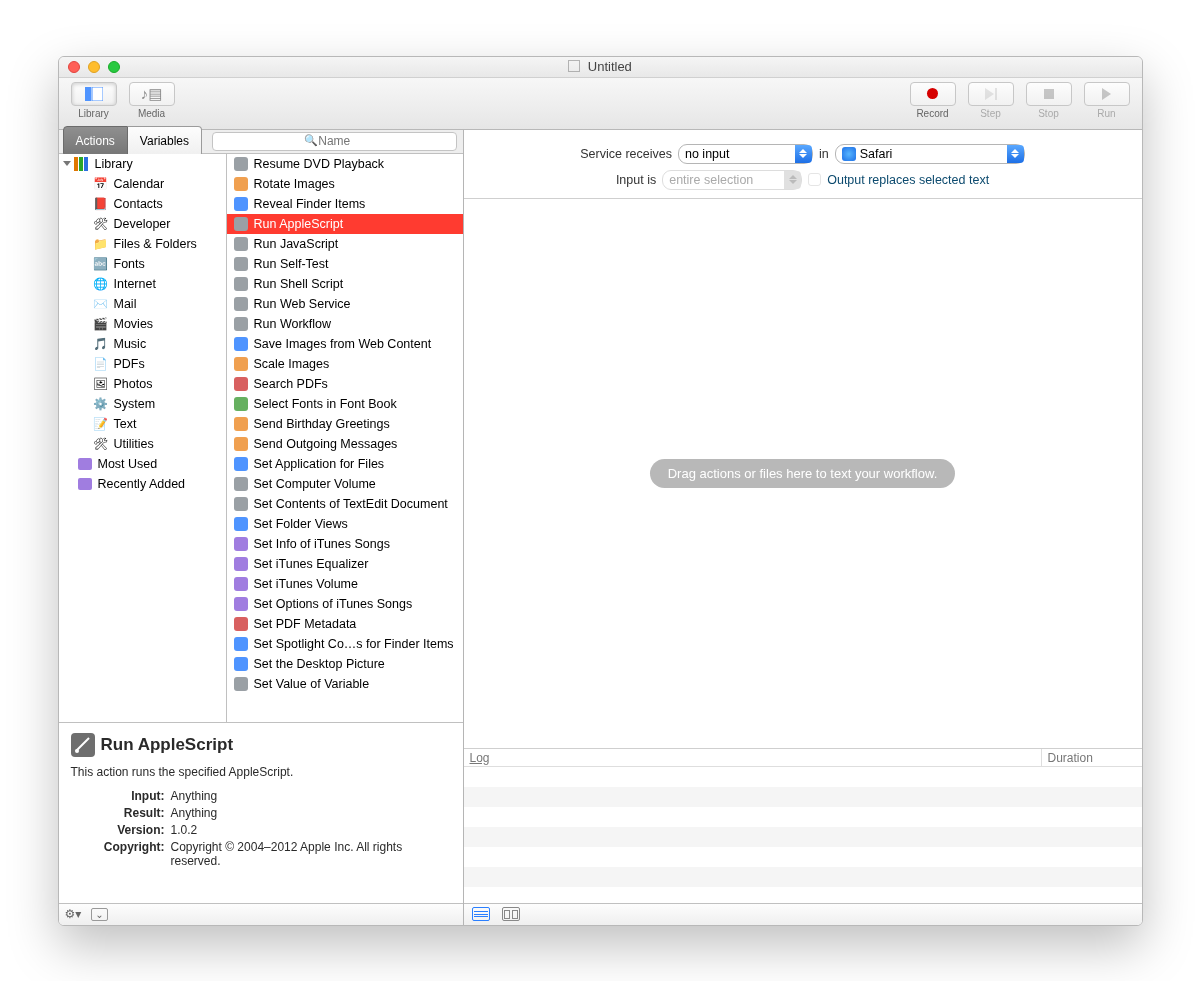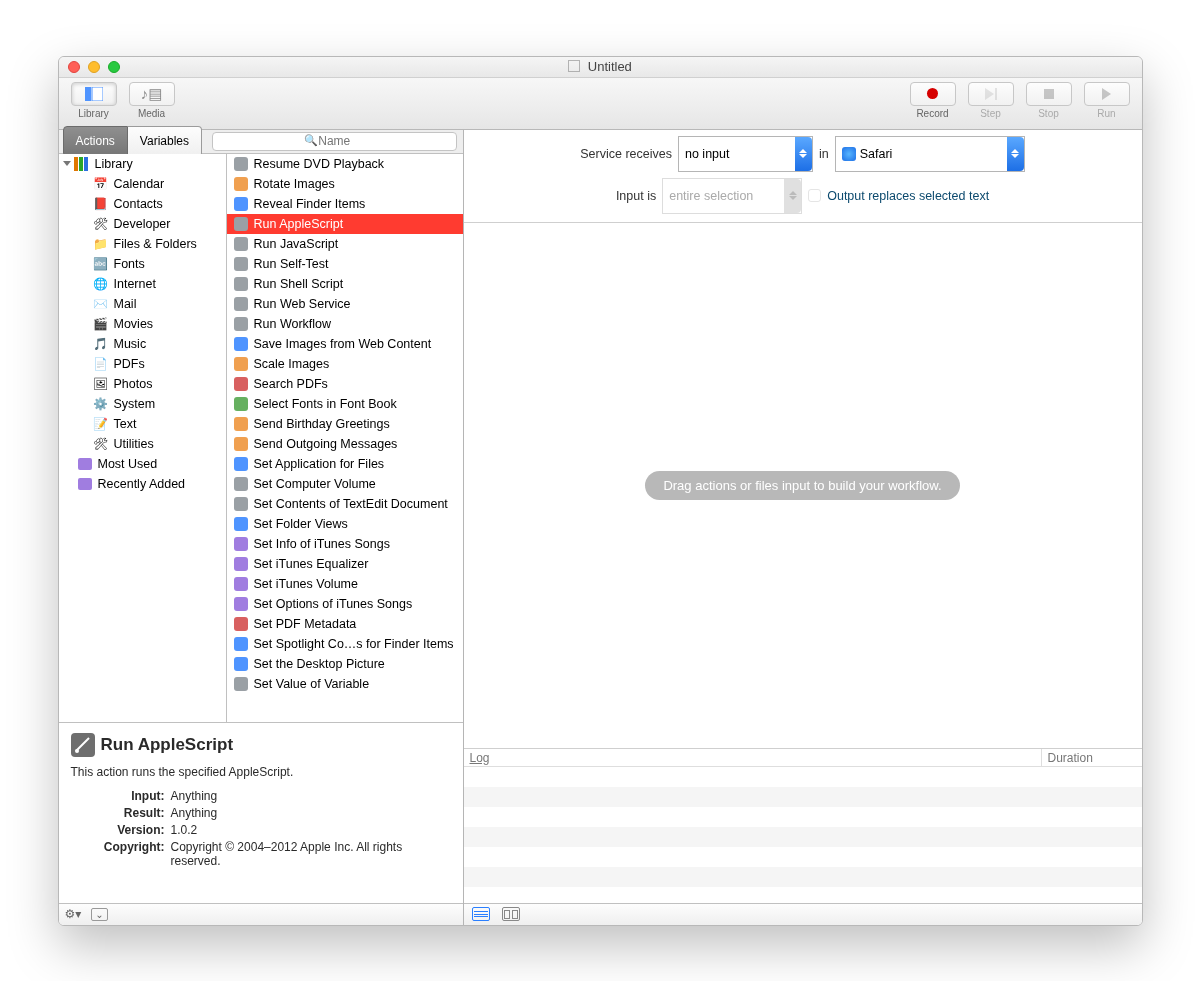"Service receives" .config-bar { padding: 6px 10px 8px 10px -> 14px 10px 8px 10px }
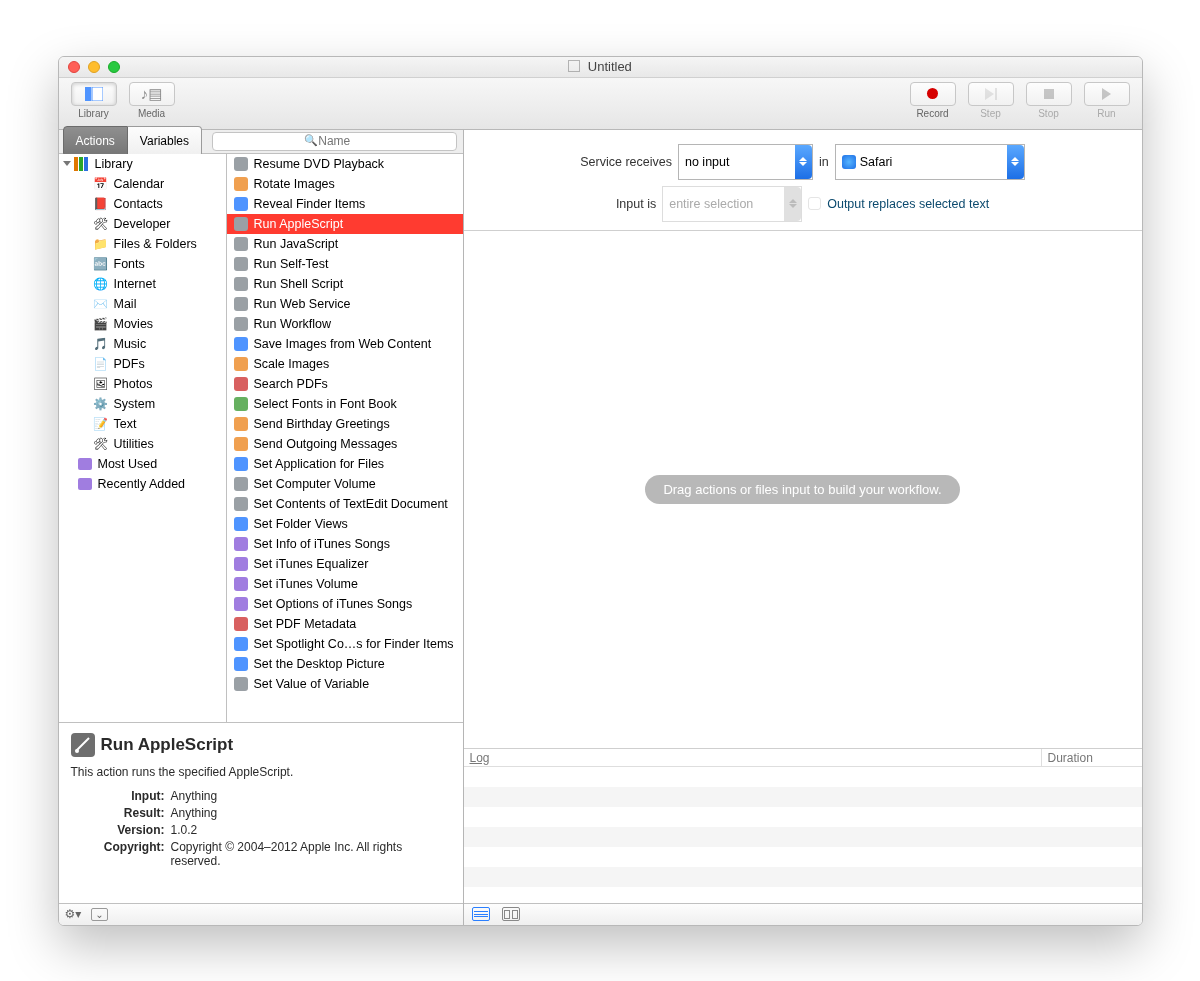"no input" .sel-wrap { border-radius: 0 -> 9px; height: 36px -> 20px }
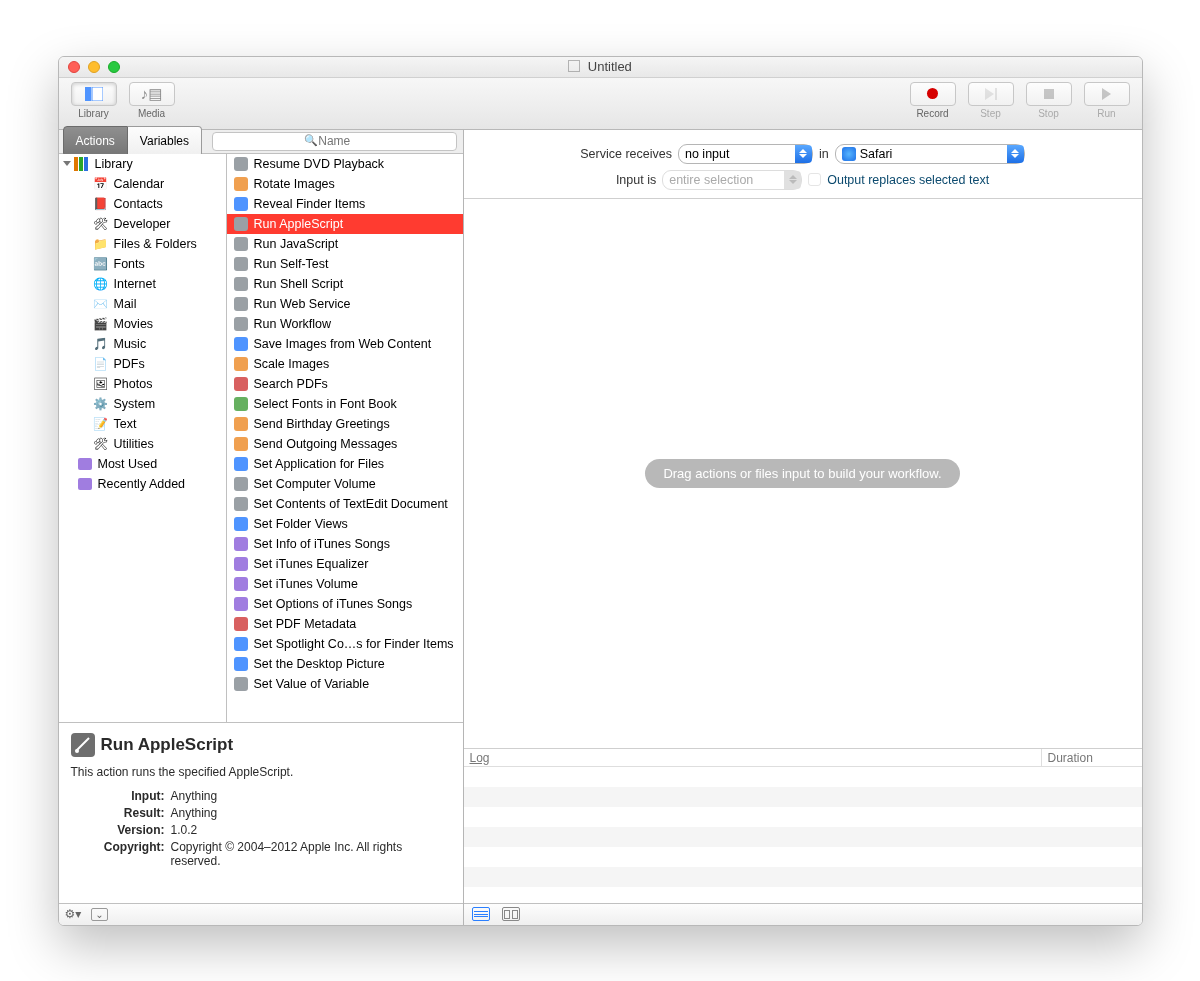"Drag actions or files input" div.pill { text: input to build -> here to text }
